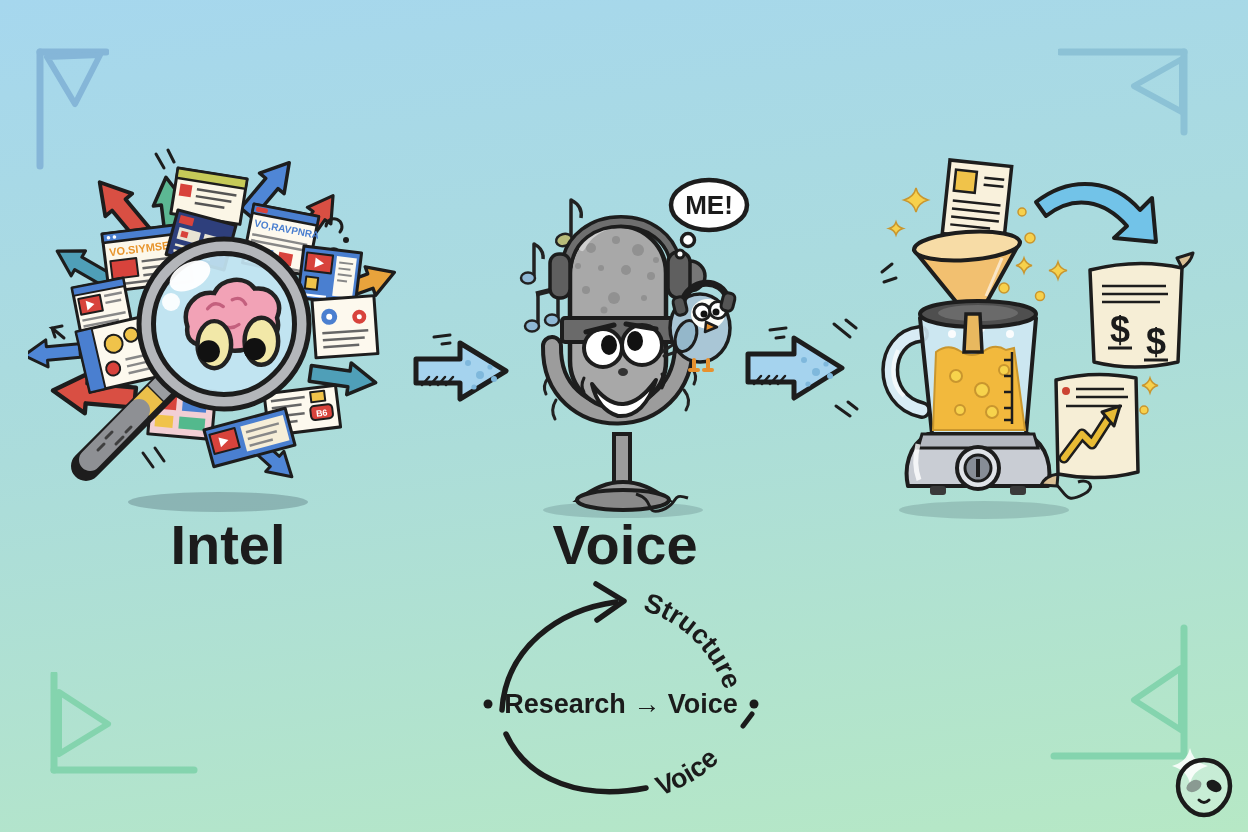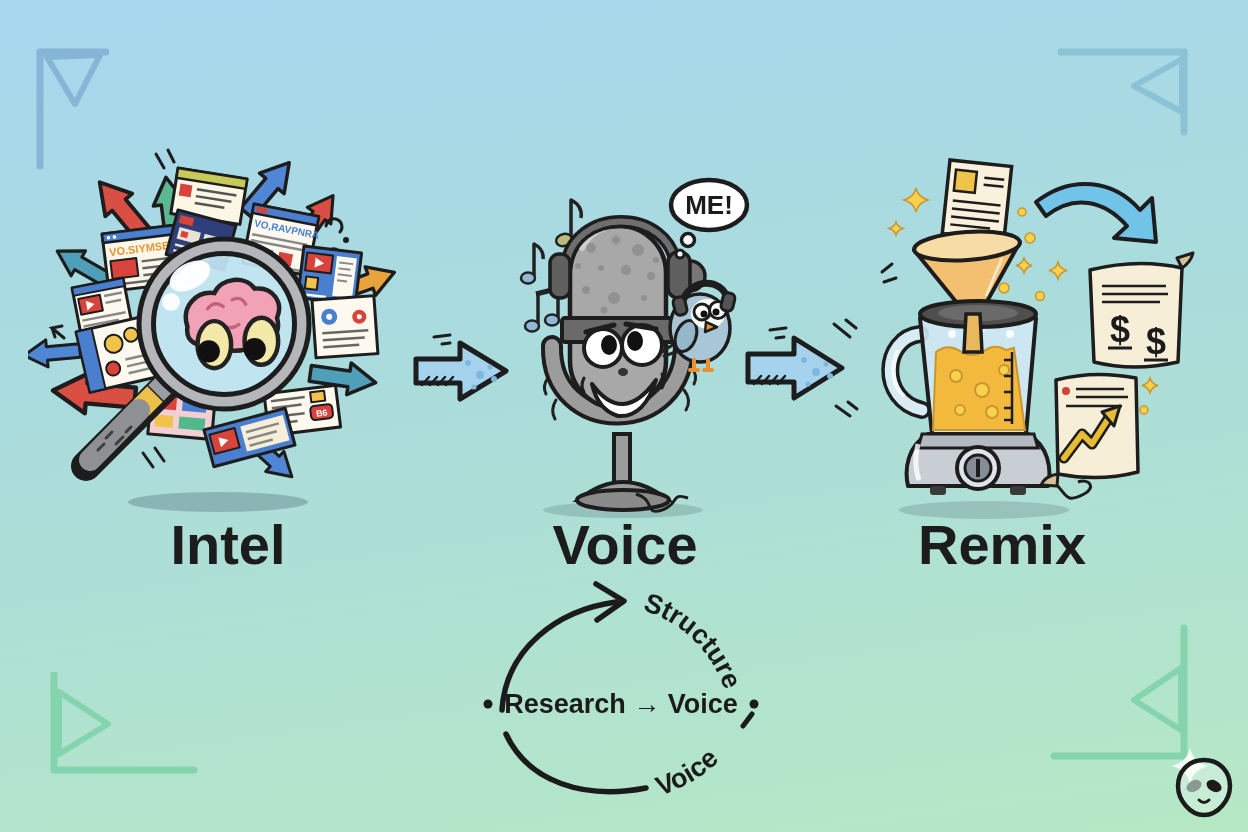"Remix" div.abs { html: <div>Remix</div> -> none }
